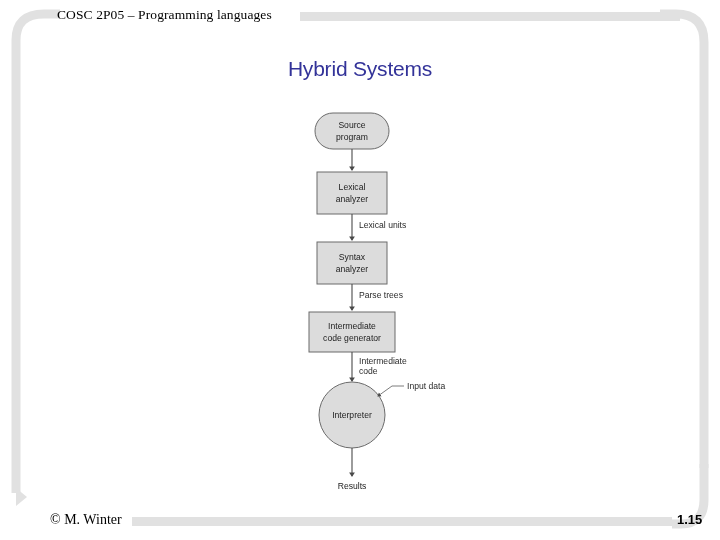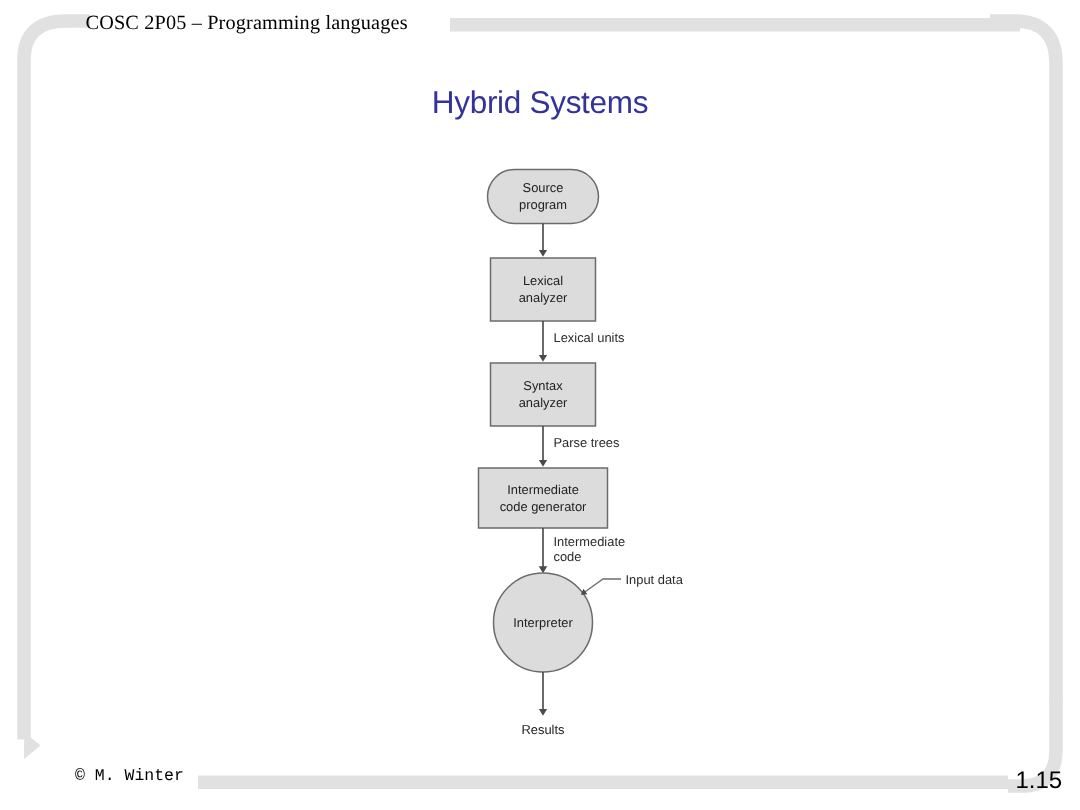"Source" .diagram { left: 262px -> 252px }
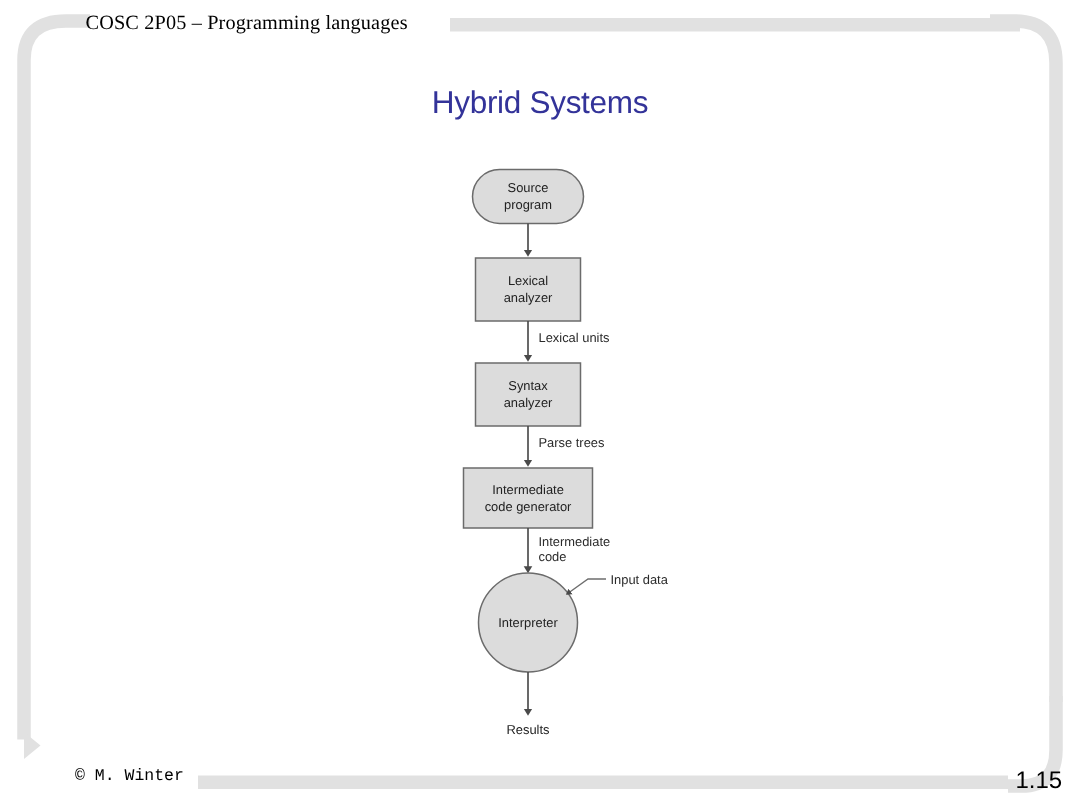"© M. Winter" .footer-text { font-family: Liberation Mono, monospace -> Liberation Serif, serif; font-size: 11px -> 14px }
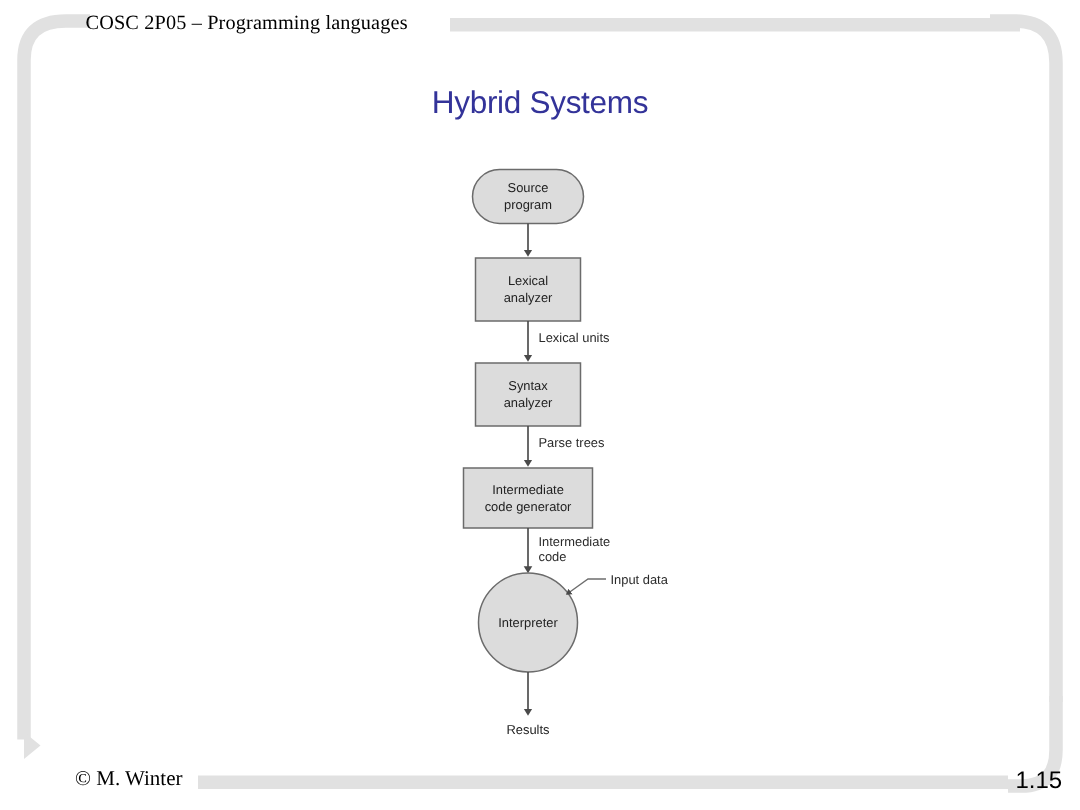"1.15" .page-number { font-size: 16px -> 13px; font-weight: none -> bold }
